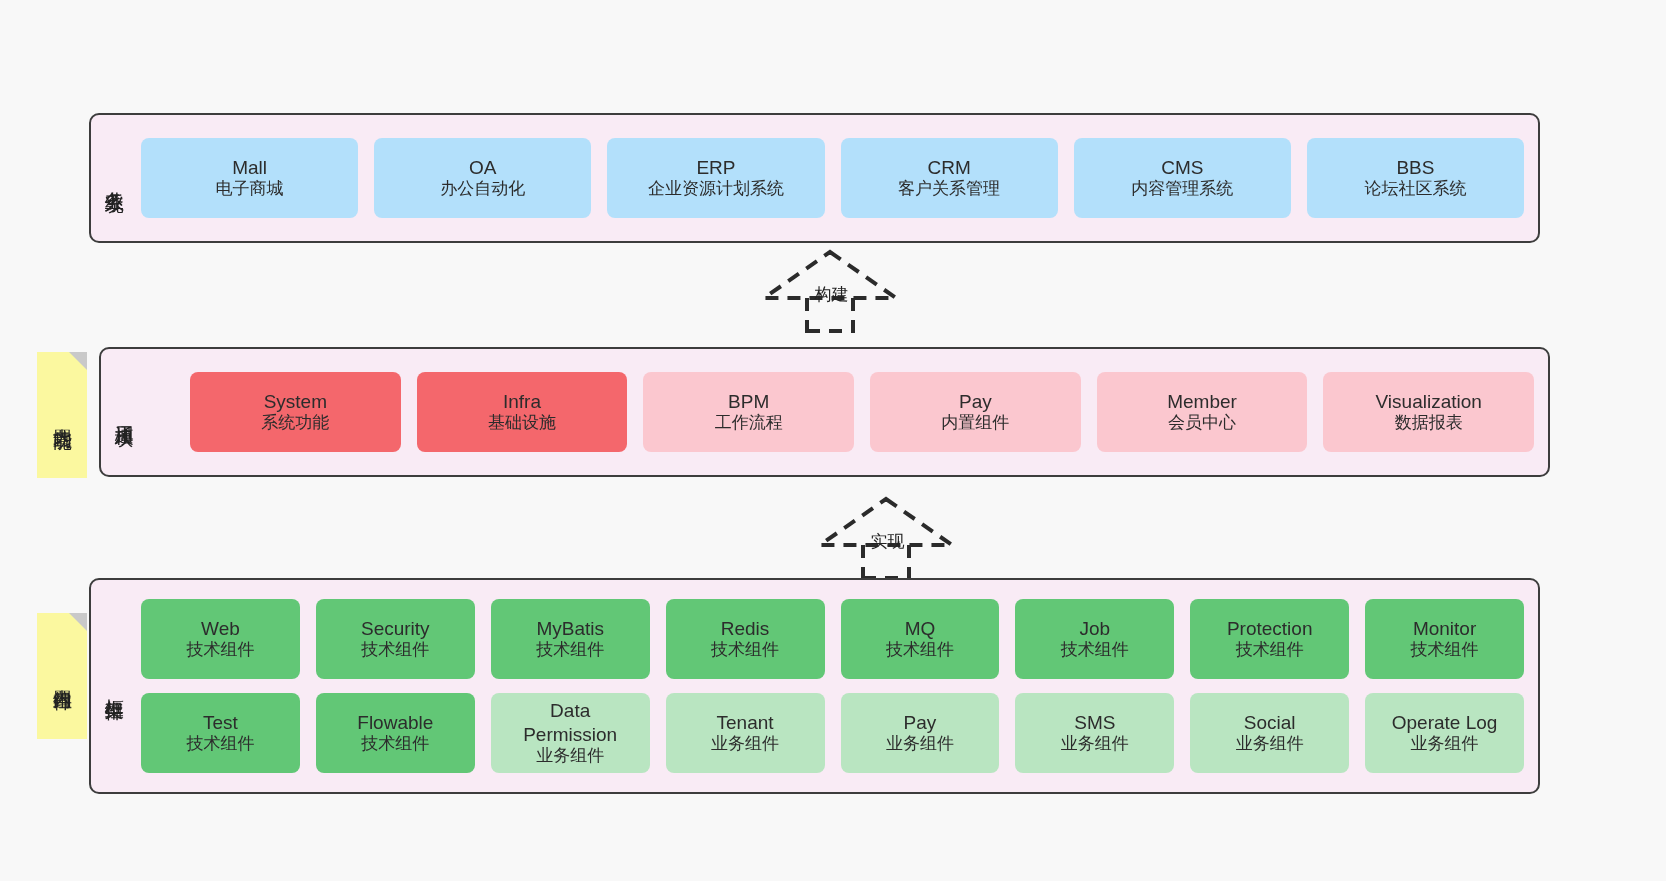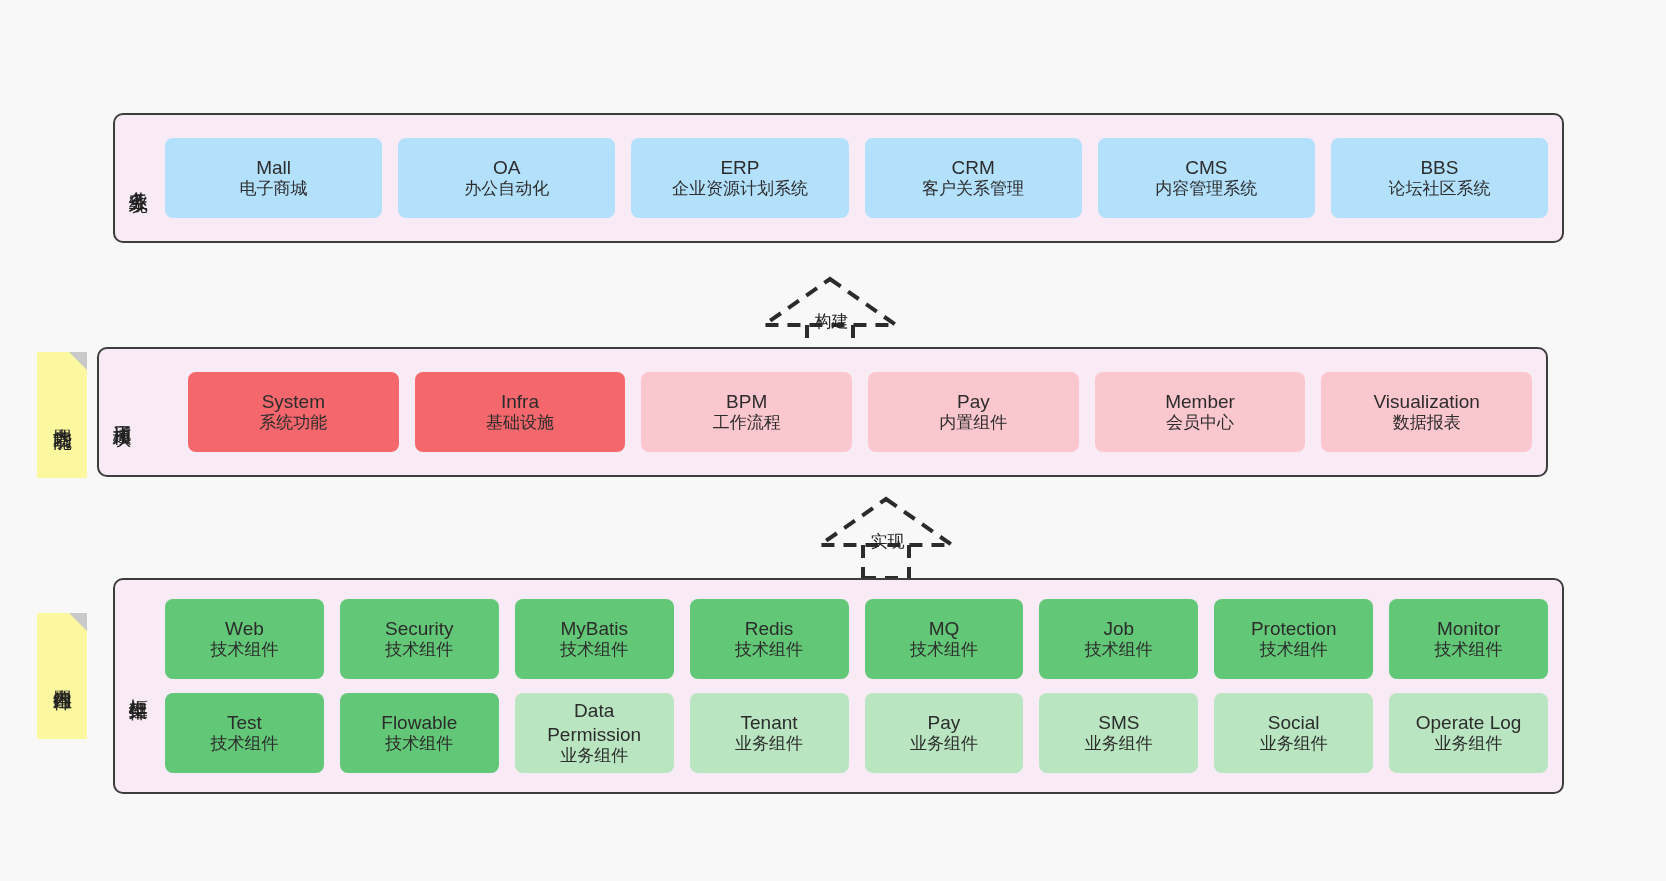"Mall" .section { margin-left: 24px -> none }
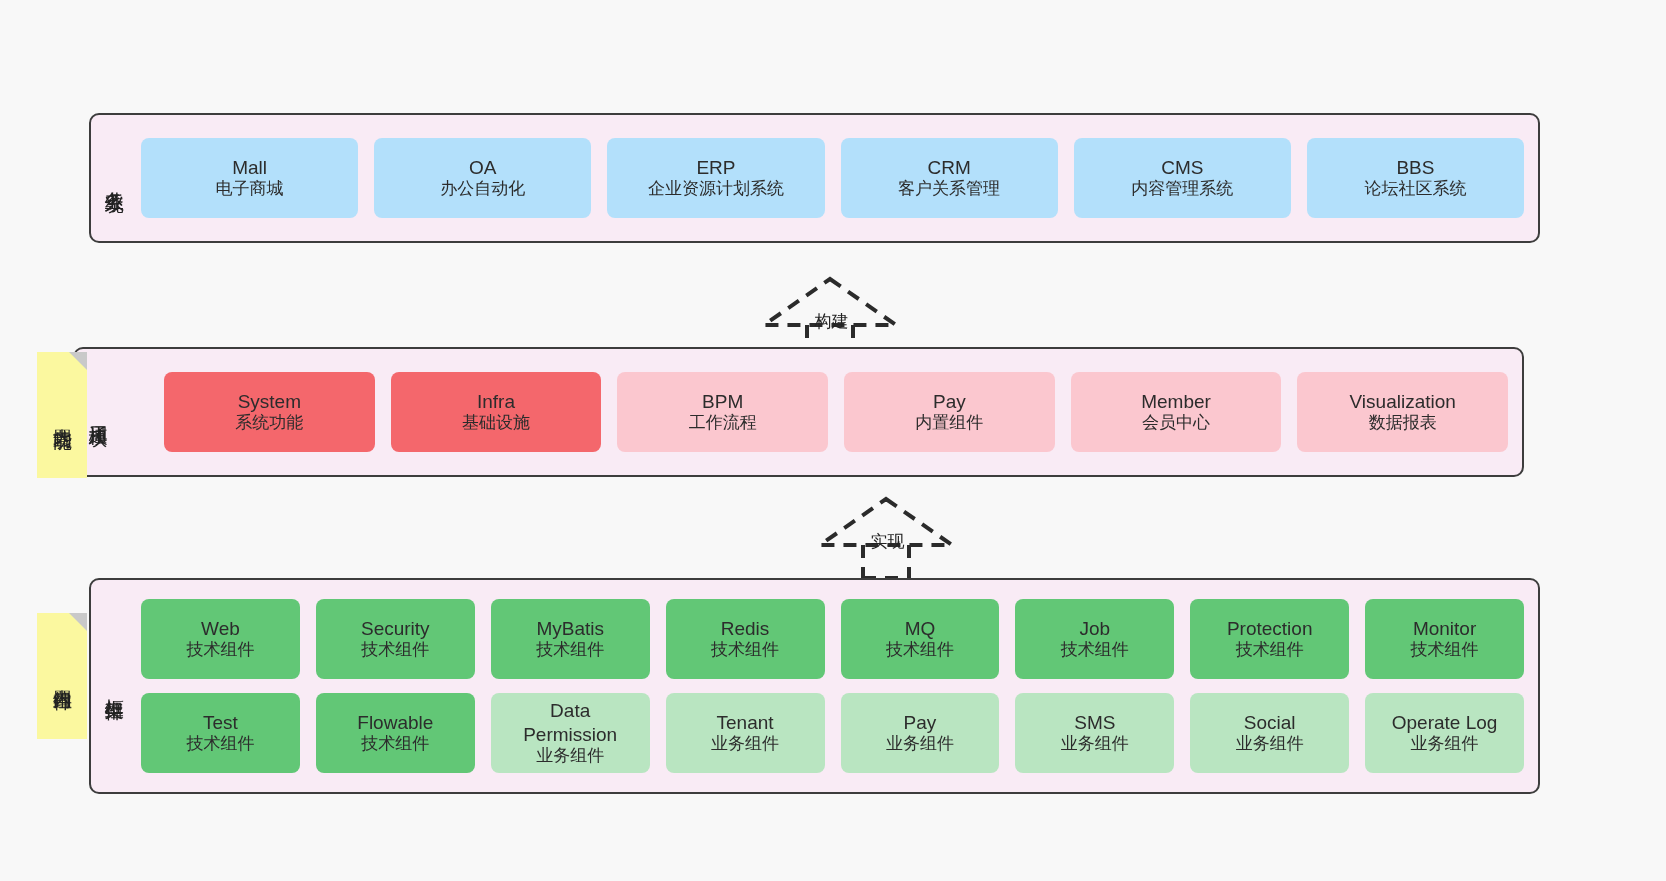"构建" div.arrow { top: 276px -> 249px }
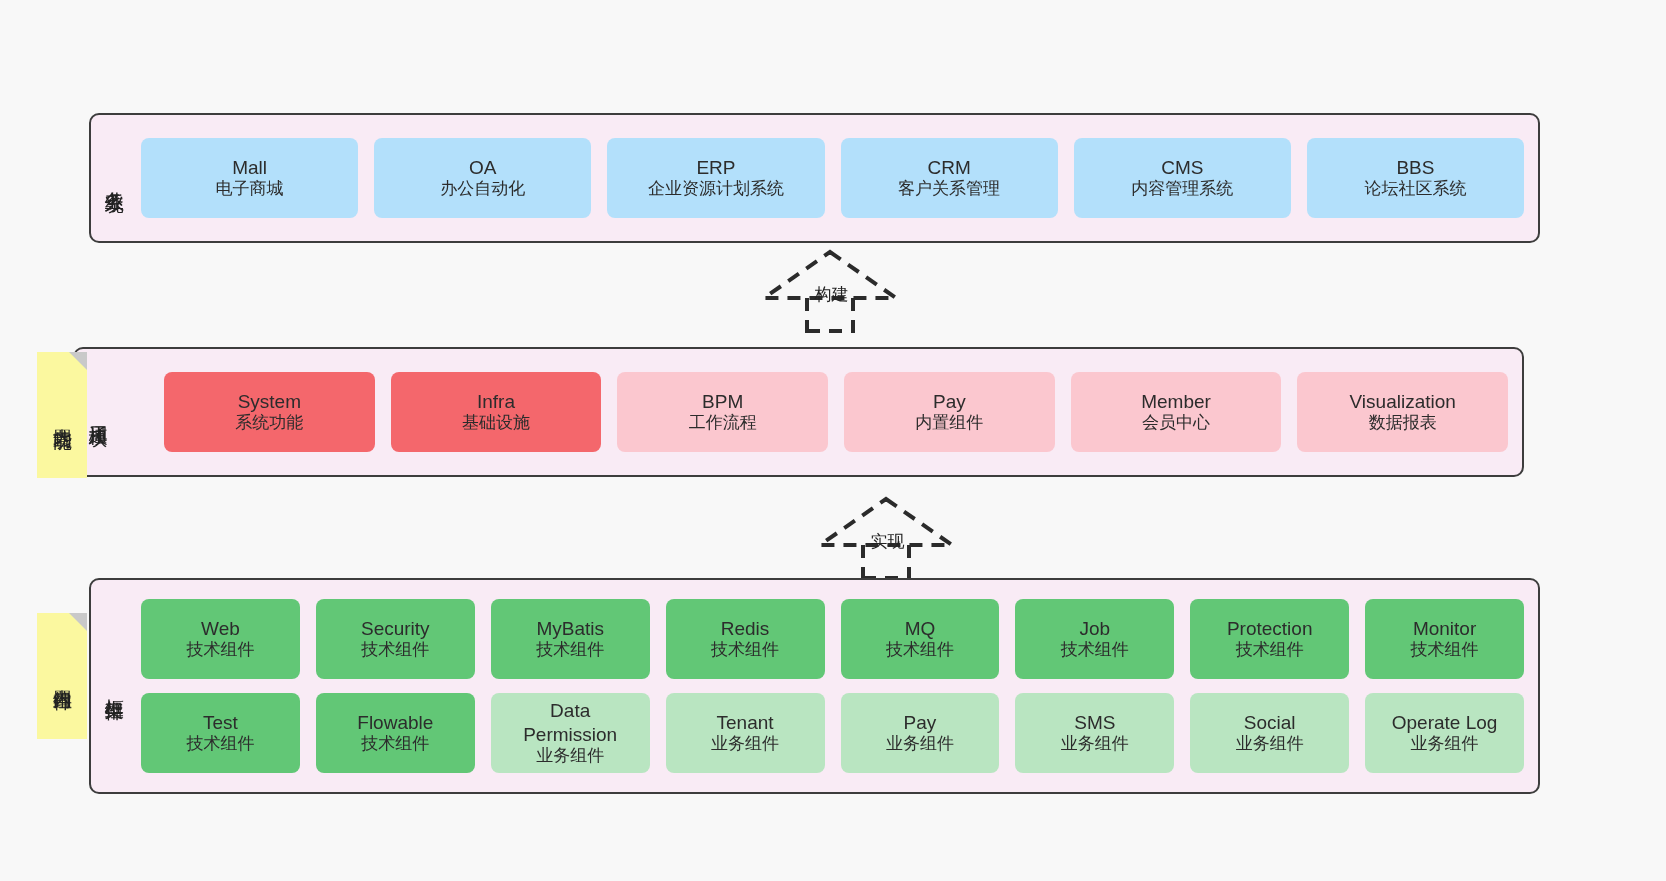"System" div.section { left: 73px -> 99px }
